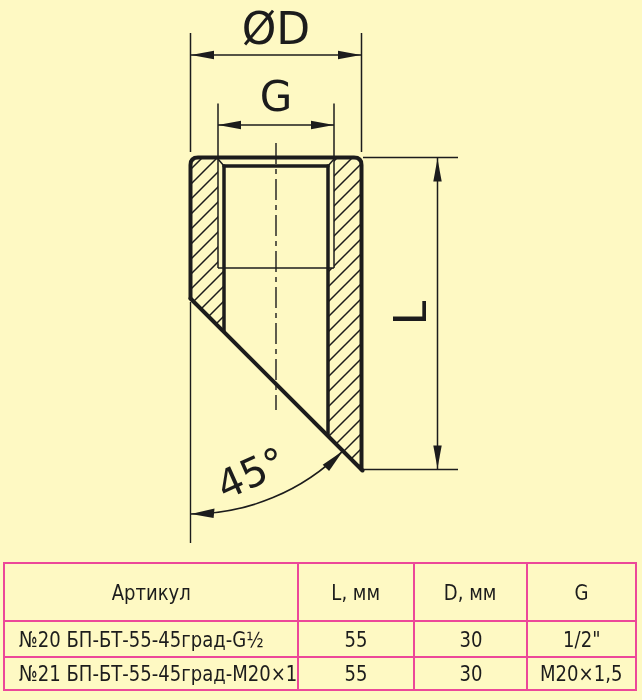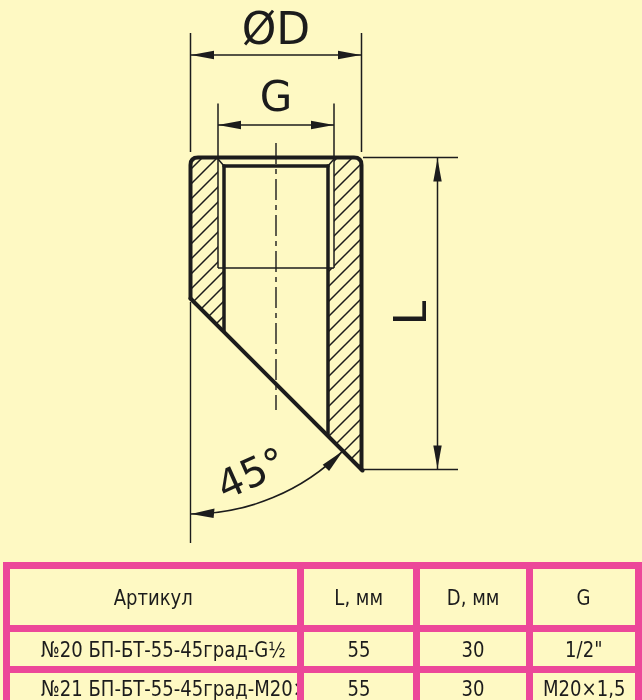"Артикул" table.spec td { border: 7px solid #ec4899 -> 2px solid #ec4899 }
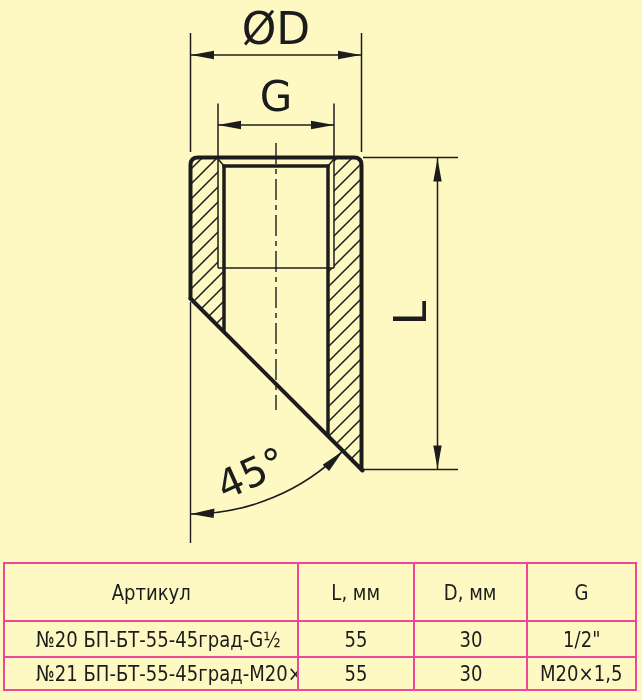"№20 БП-БТ-55-45град-G½" table.spec td.article { padding-left: 31px -> 14px }
